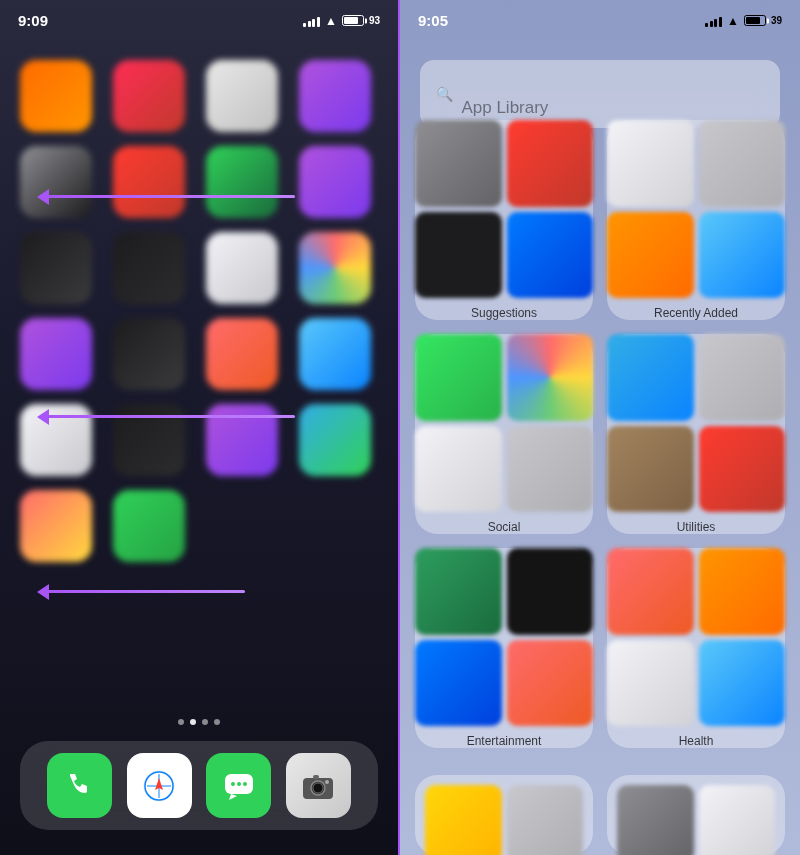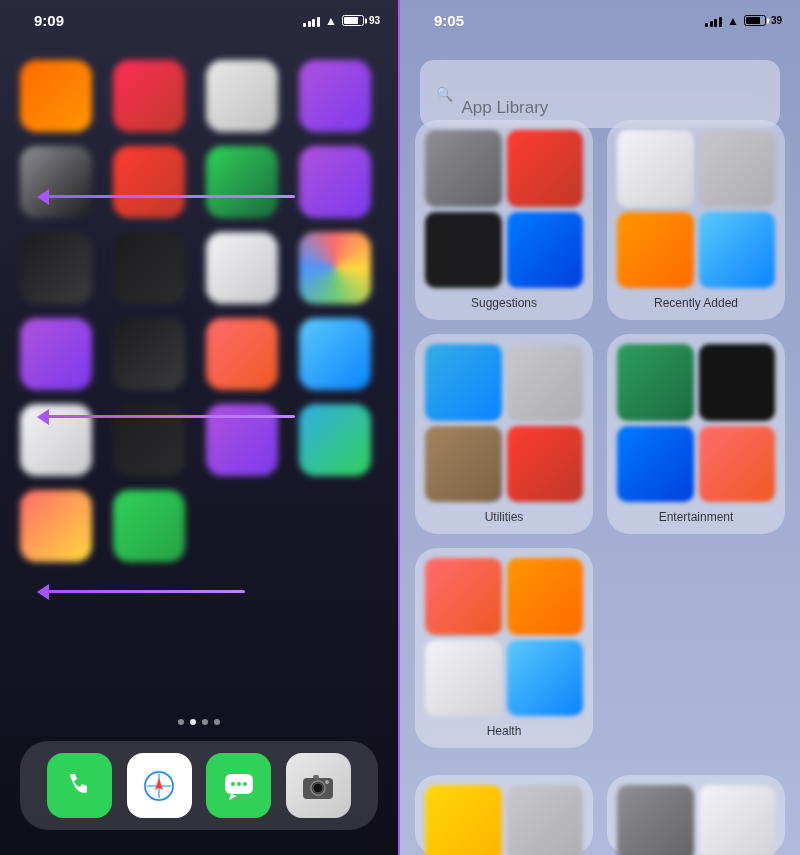"9:09" .status-time { margin-left: 16px -> none }
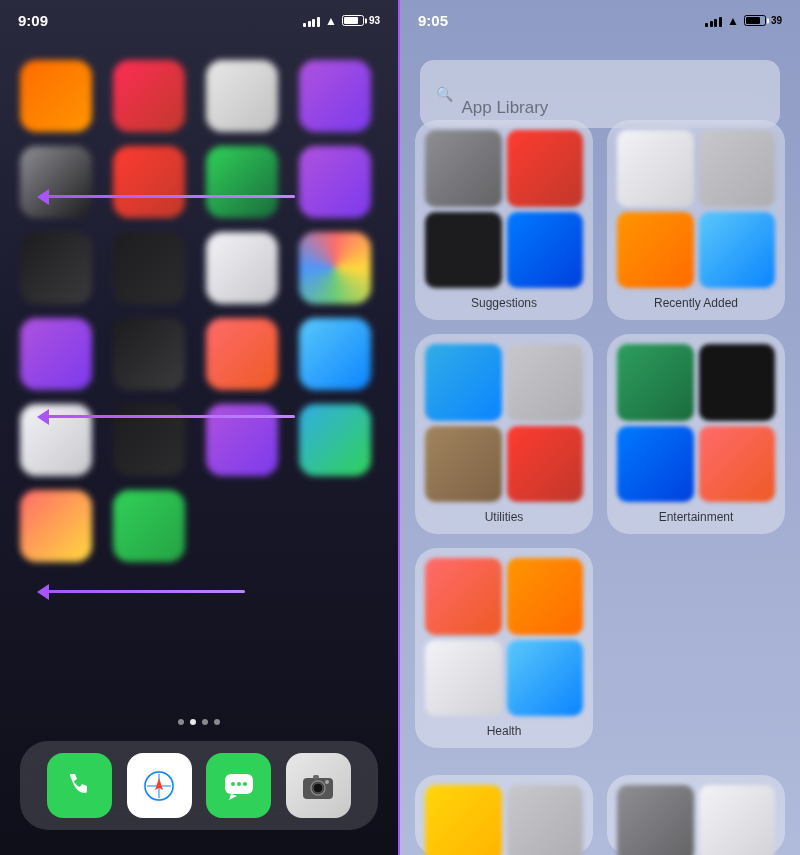"Suggestions" .folder-card { padding: 10px -> none }
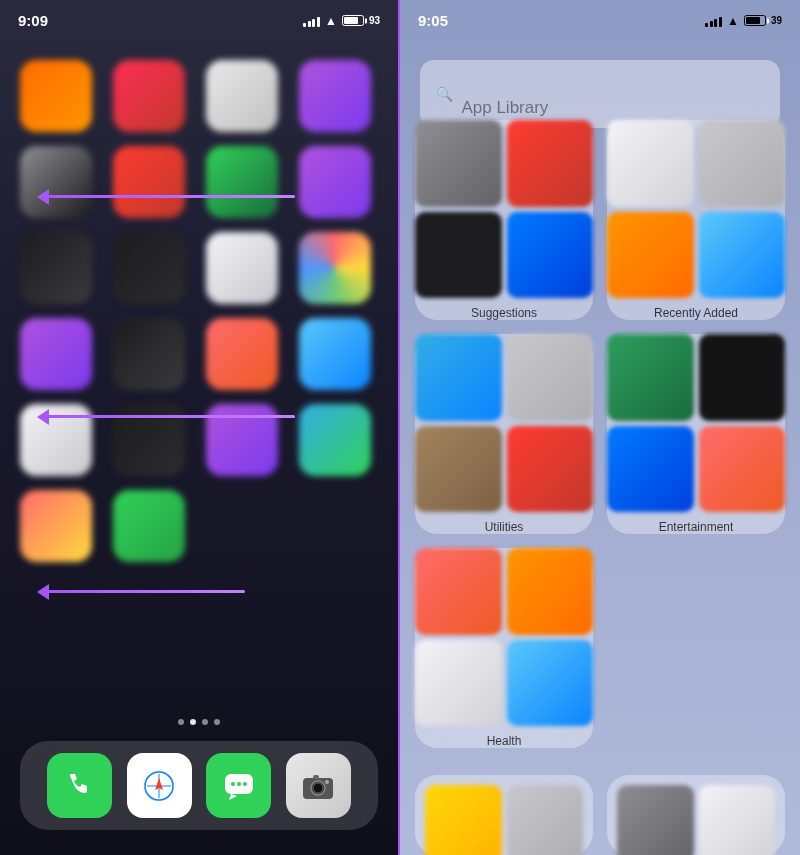"Social" div.folder-card { html: none -> <div> <div> <div></div> <div></div> <div></div> <div></div> </div> <div>Social</div> </div> }
